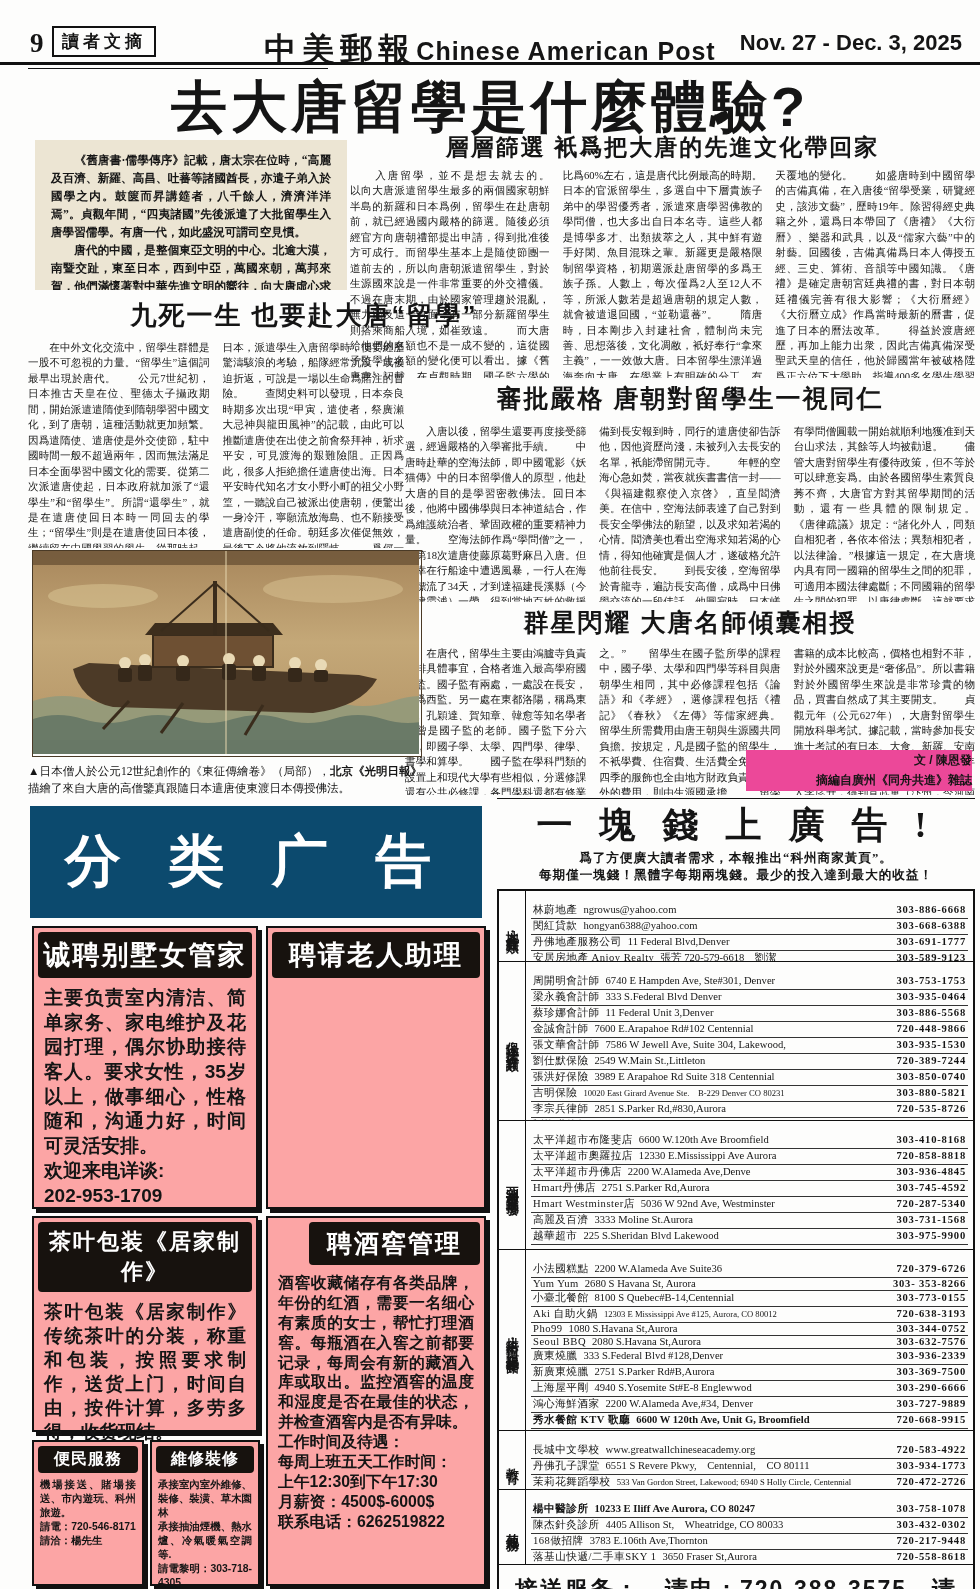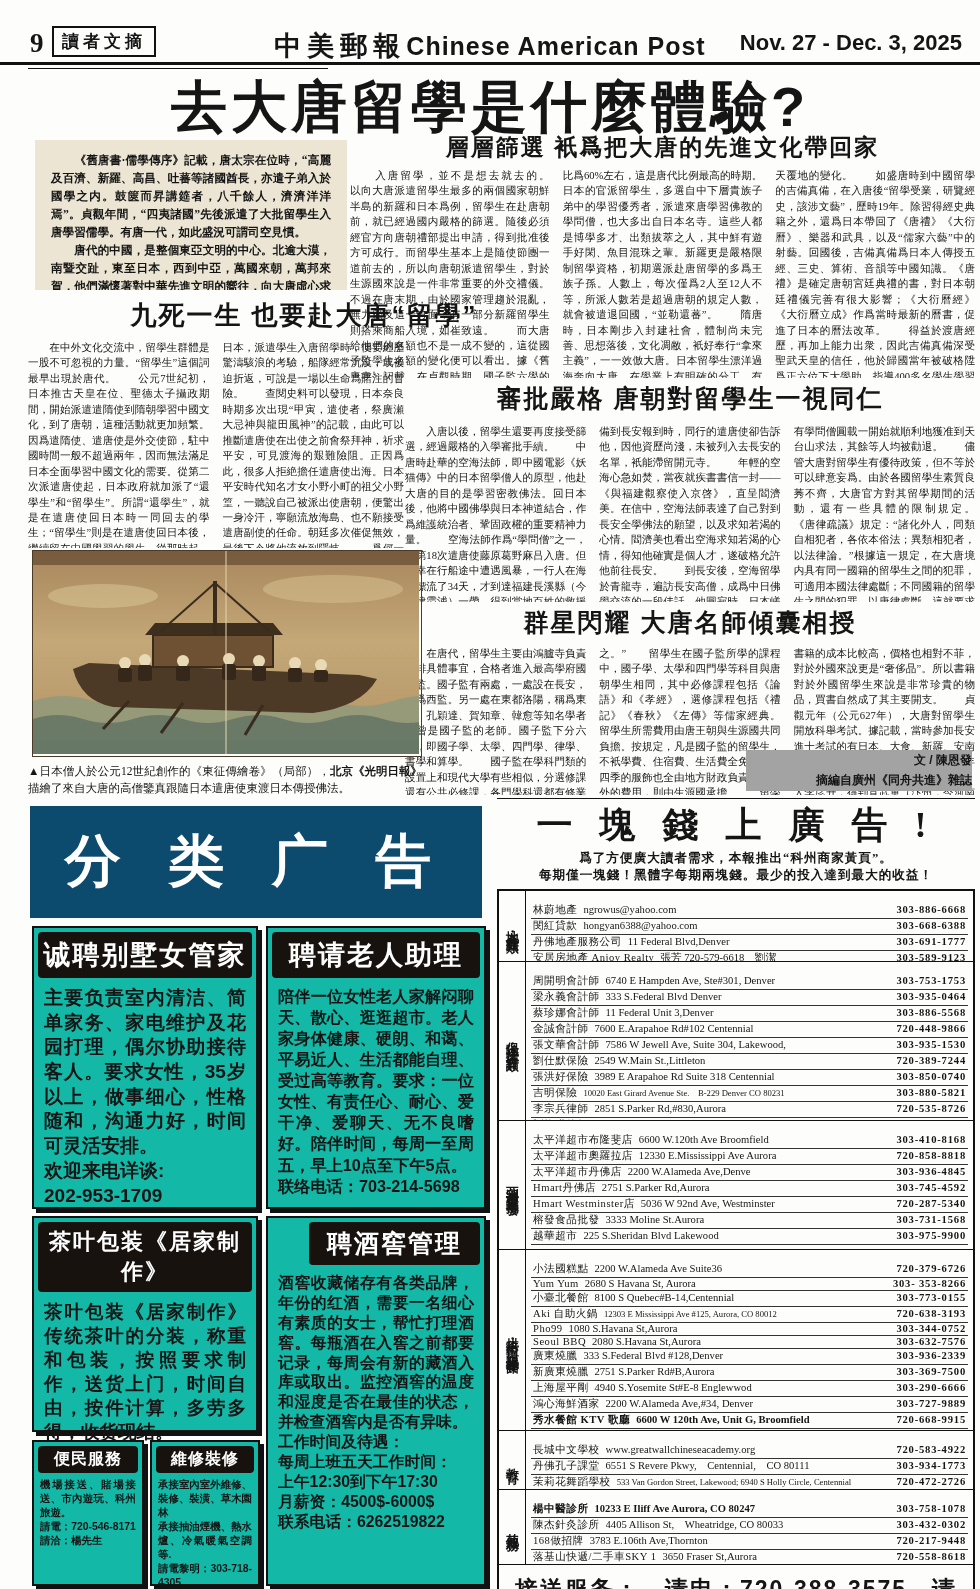"中美郵報" #masthead .cn { font-size: 27px -> 32px }
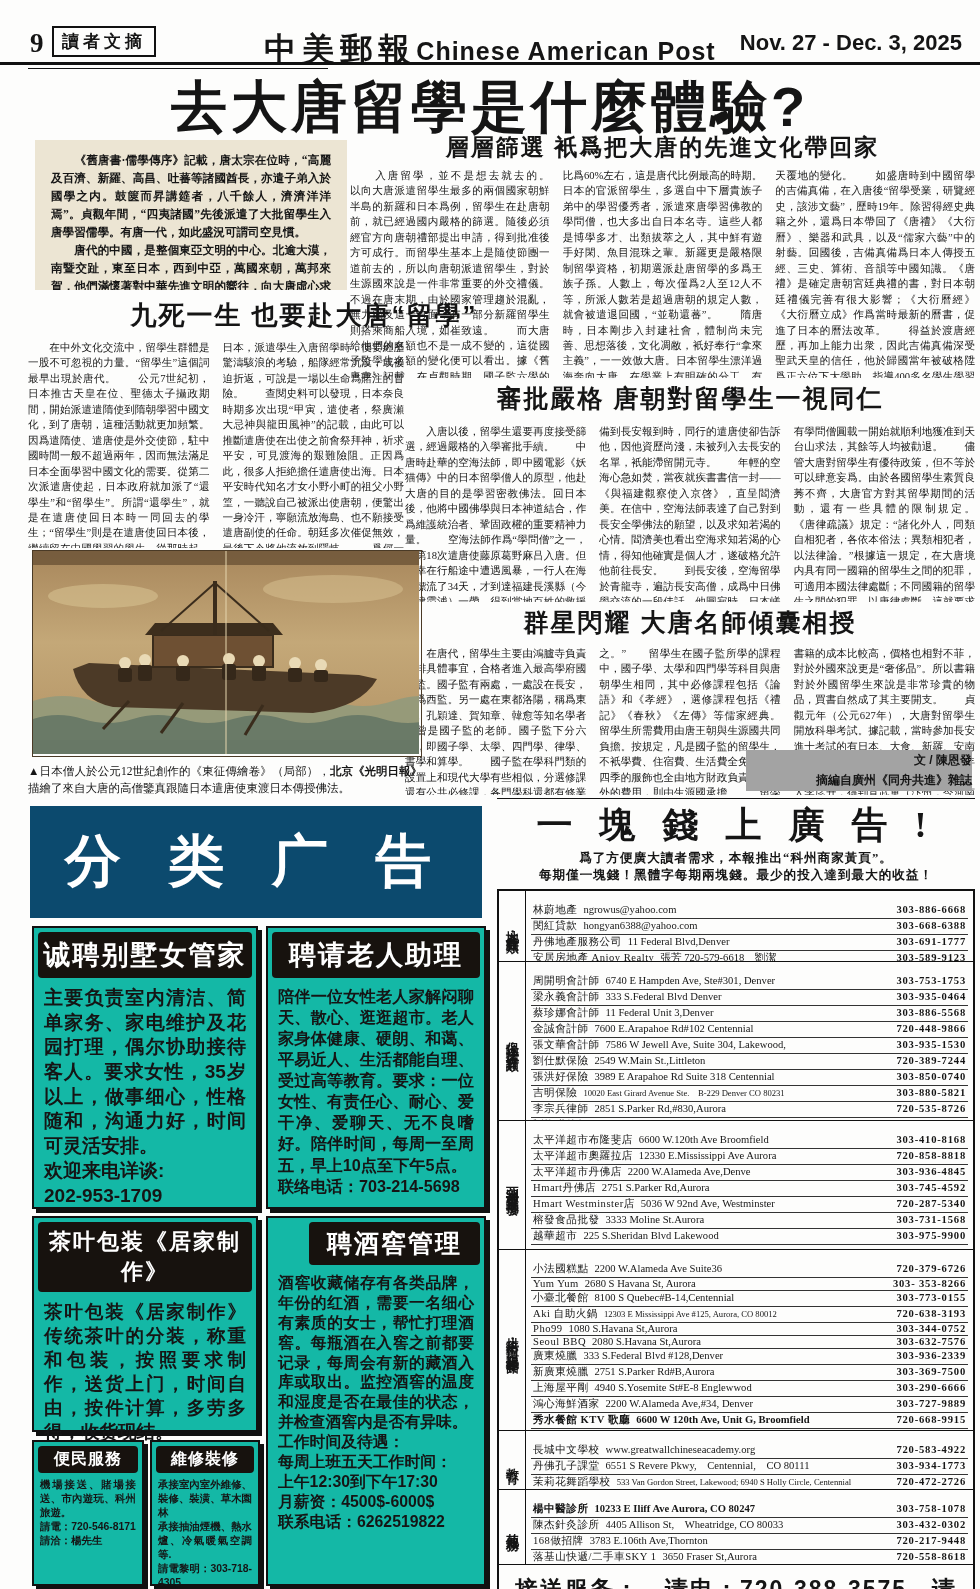"文 / 陳恩發" #byline { background: #a3a3a3 -> #ec4899 }
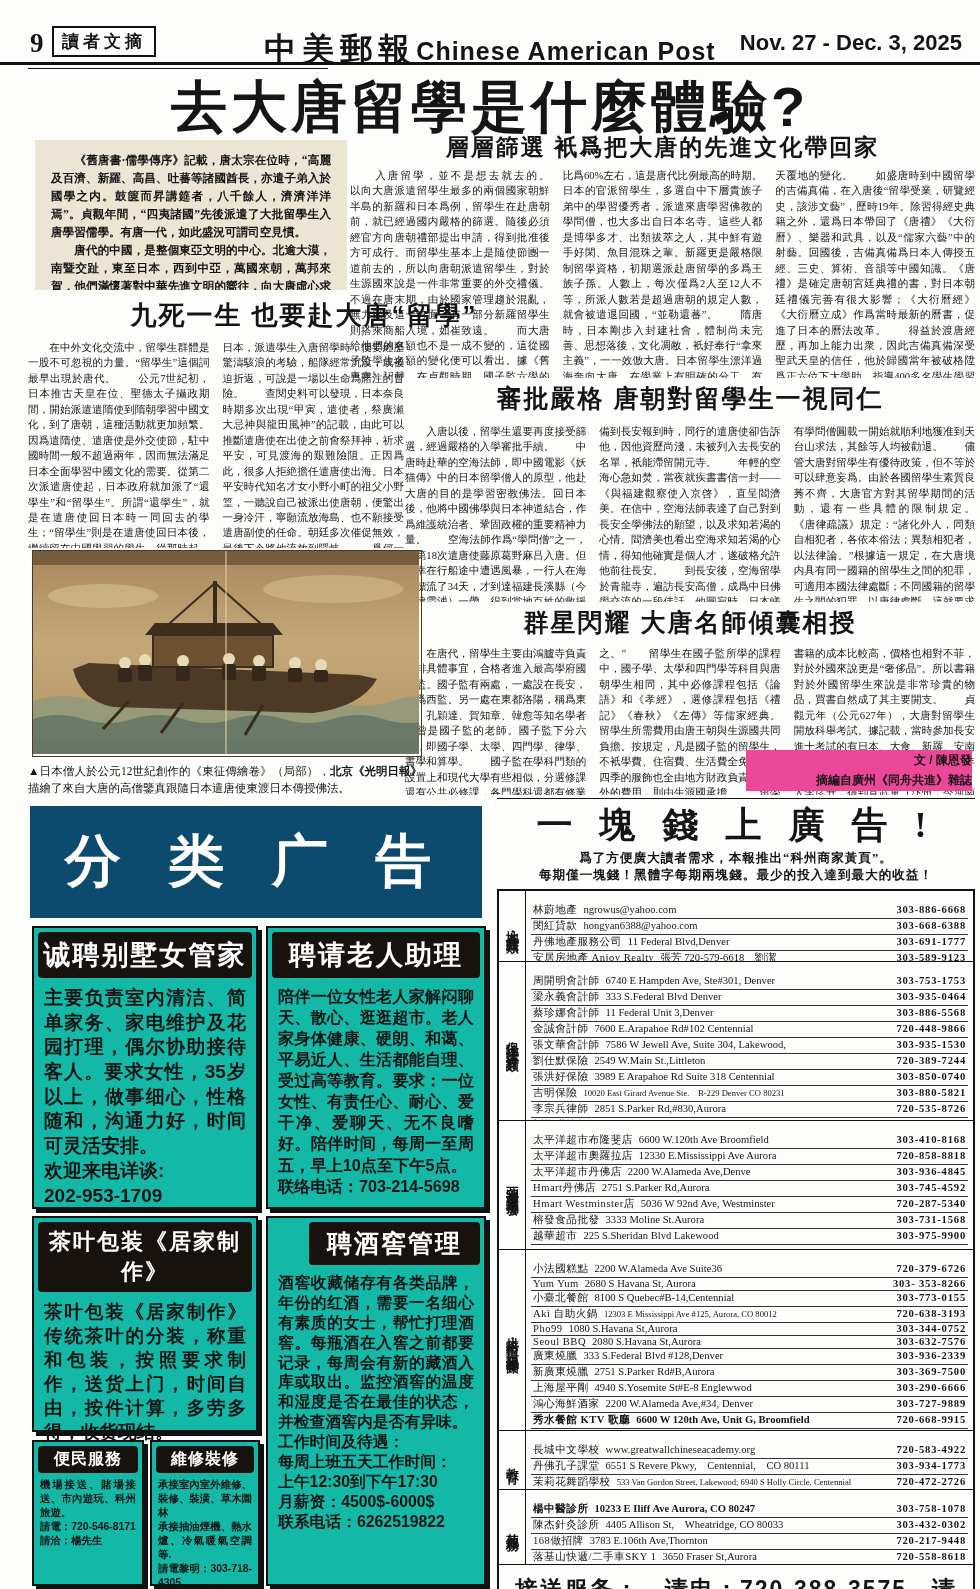"诚聘别墅女管家" .adbox { background: #14b8a6 -> #fca5a5 }
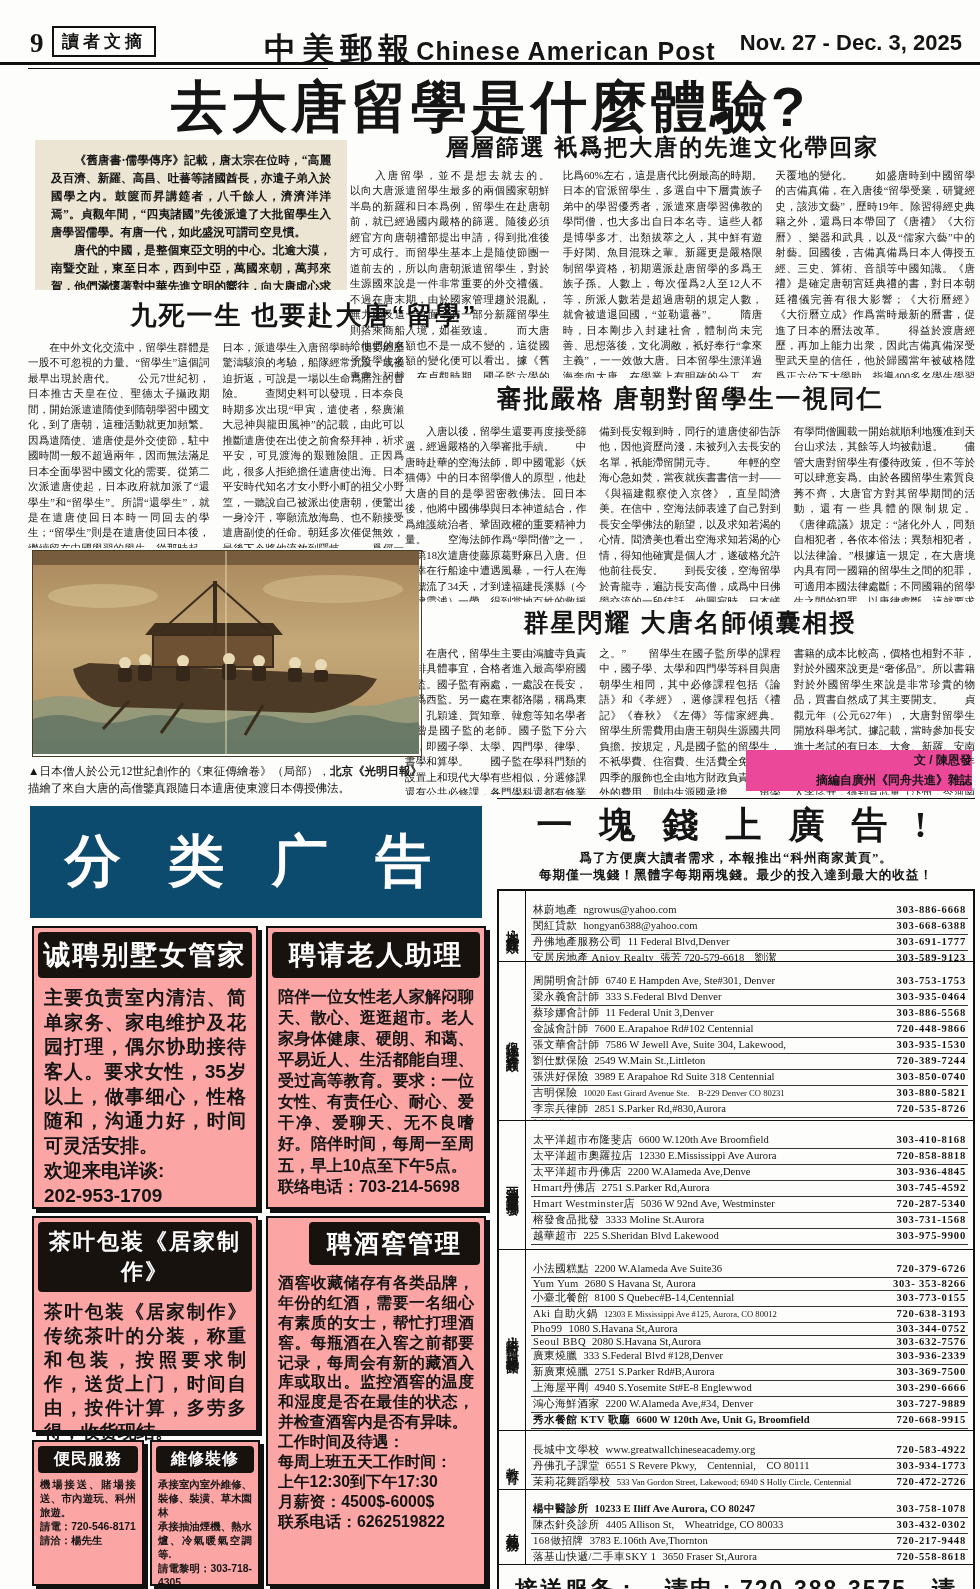"陪伴一位女性老人家解闷聊天、散心、逛逛超市。老人家身体健康、硬朗、和蔼、平易近人" div.adbody { html: <div>陪伴一位女性老人家解闷聊天、散心、逛逛超市。老人家身体健康、硬朗、和蔼、平易近人、生活都能自理、受过高等教育。要求：一位女性、有责任心、耐心、爱干净、爱聊天、无不良嗜好。陪伴时间，每周一至周五，早上10点至下午5点。 联络电话：703-214-5698</div> -> none }
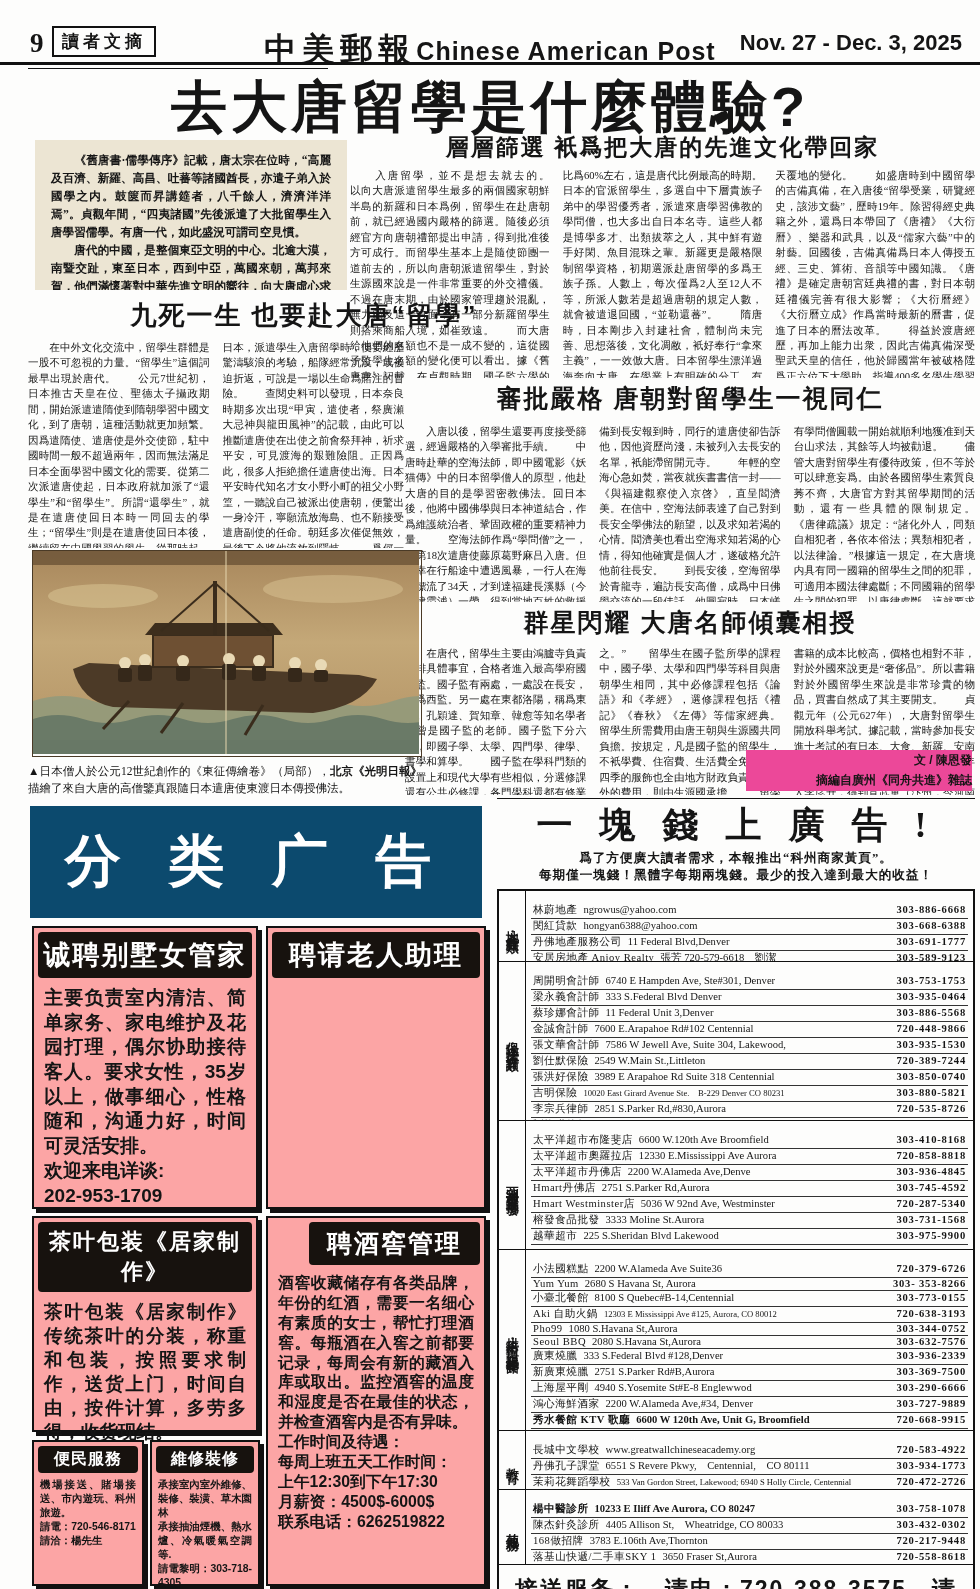"榕發食品批發" span.nm { text: 榕發食品批發 -> 高麗及百濟 }
